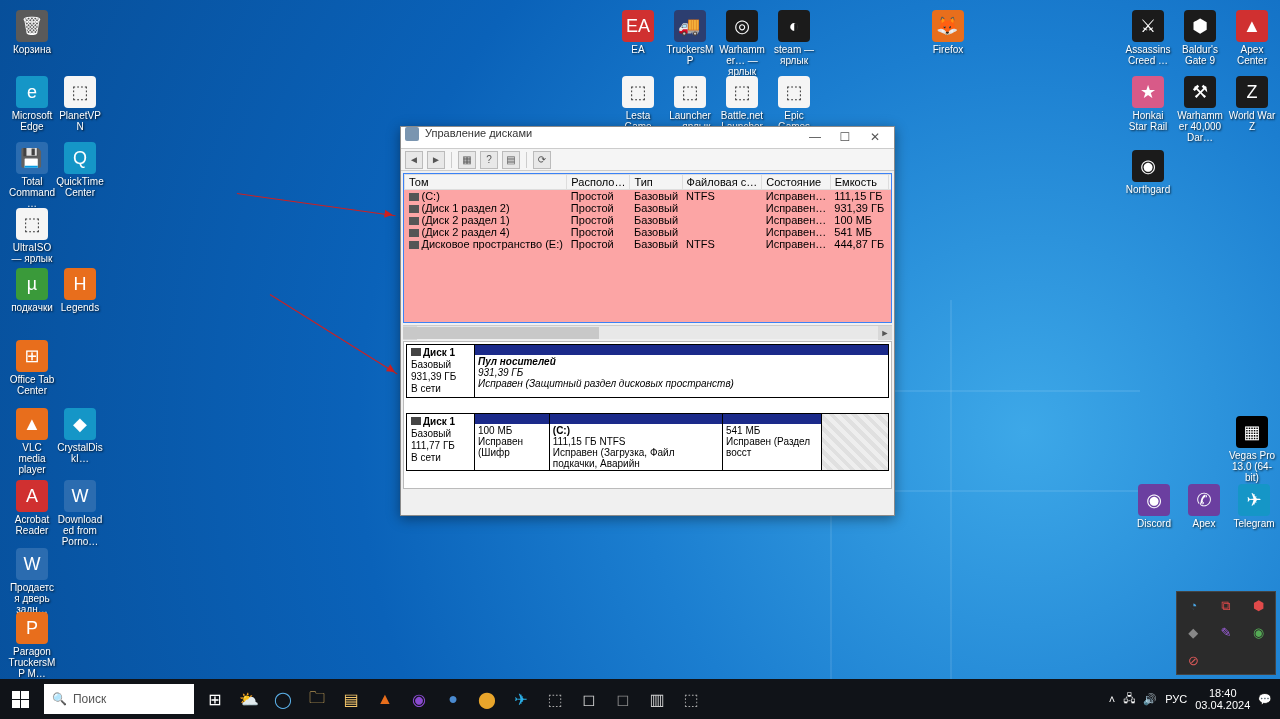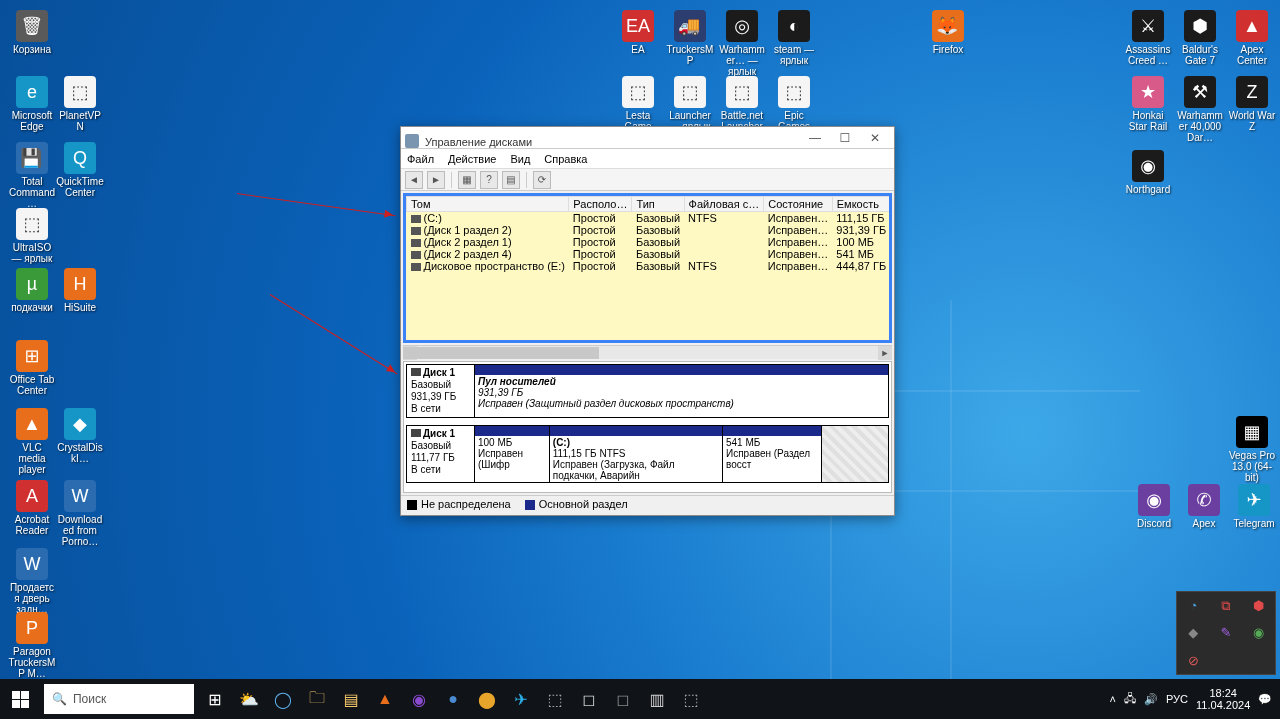"Baldur's Gate 7" div.lbl { text: 7 -> 9 }
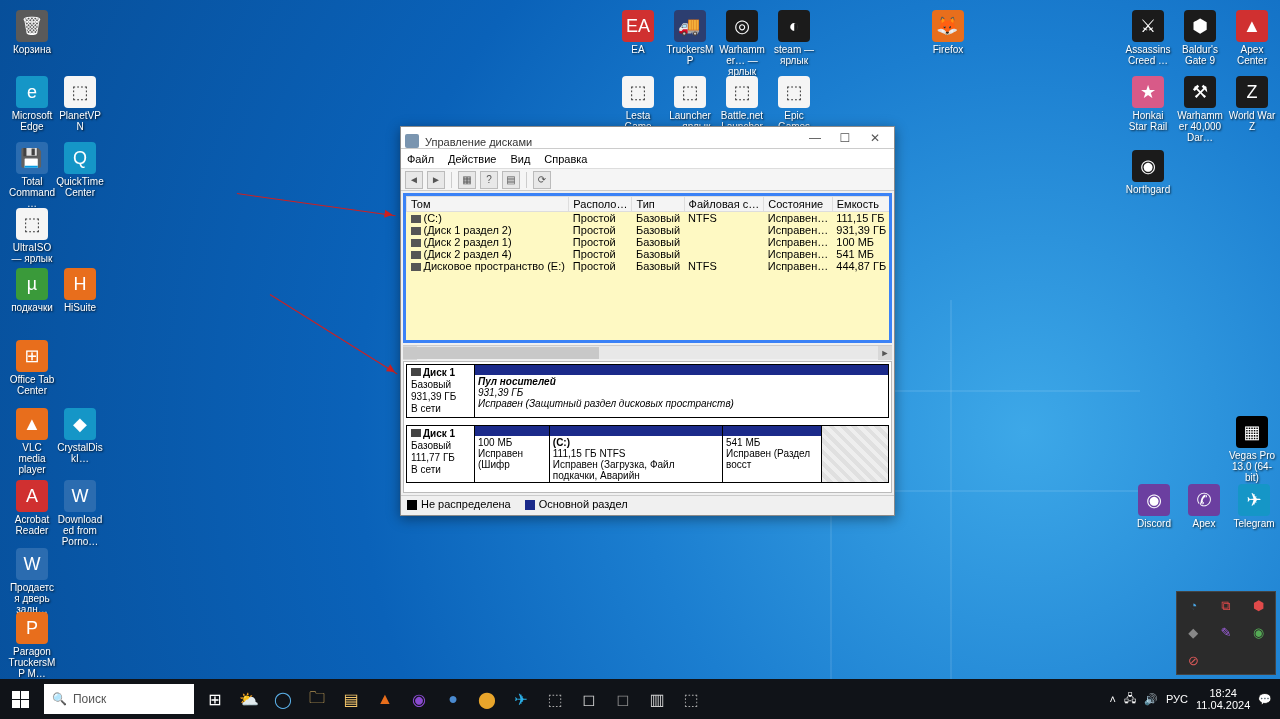"Управление дисками" .win-dm .titlebar { align-items: flex-end -> flex-start }
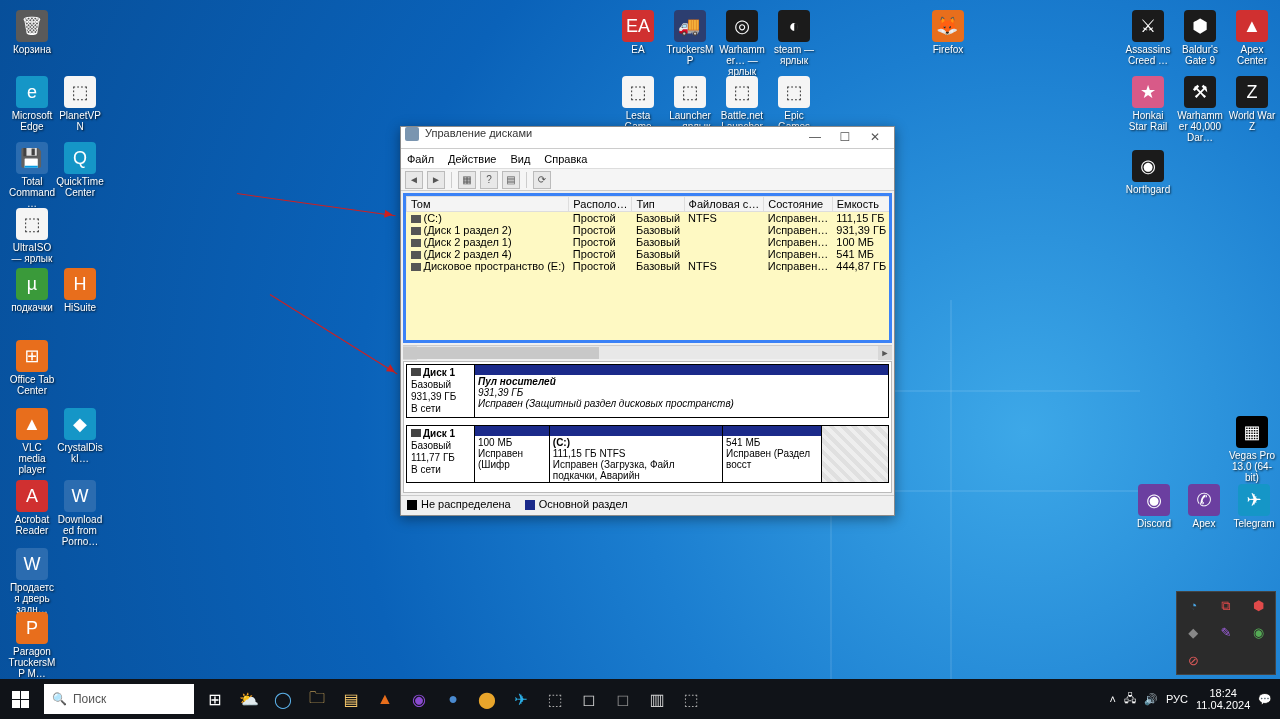"Файл" div.menubar { html: <div> <span>Файл</span> <span>Действие</span> <span>Вид</span> <span>Справка</span> </div> -> none }
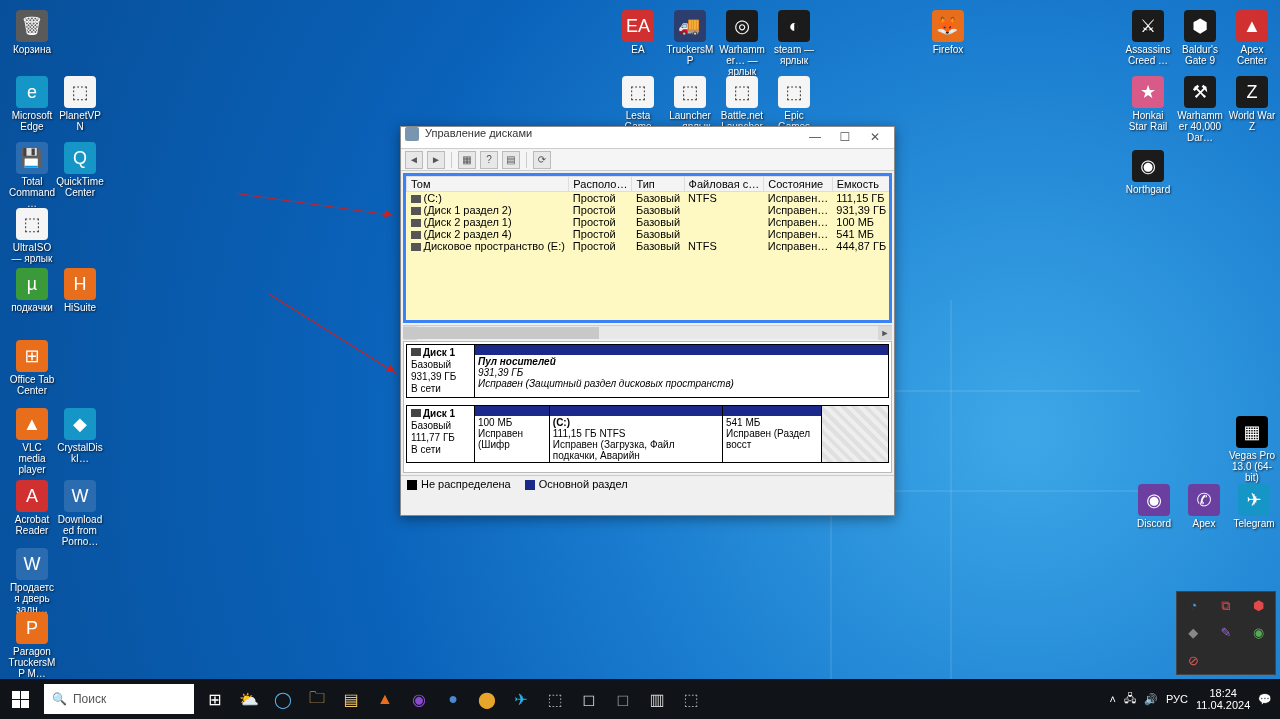"Том" .win-dm .list { background: #fef9c3 -> #fca5a5; border: 3px solid #3b82f6 -> 1px solid #3b82f6 }
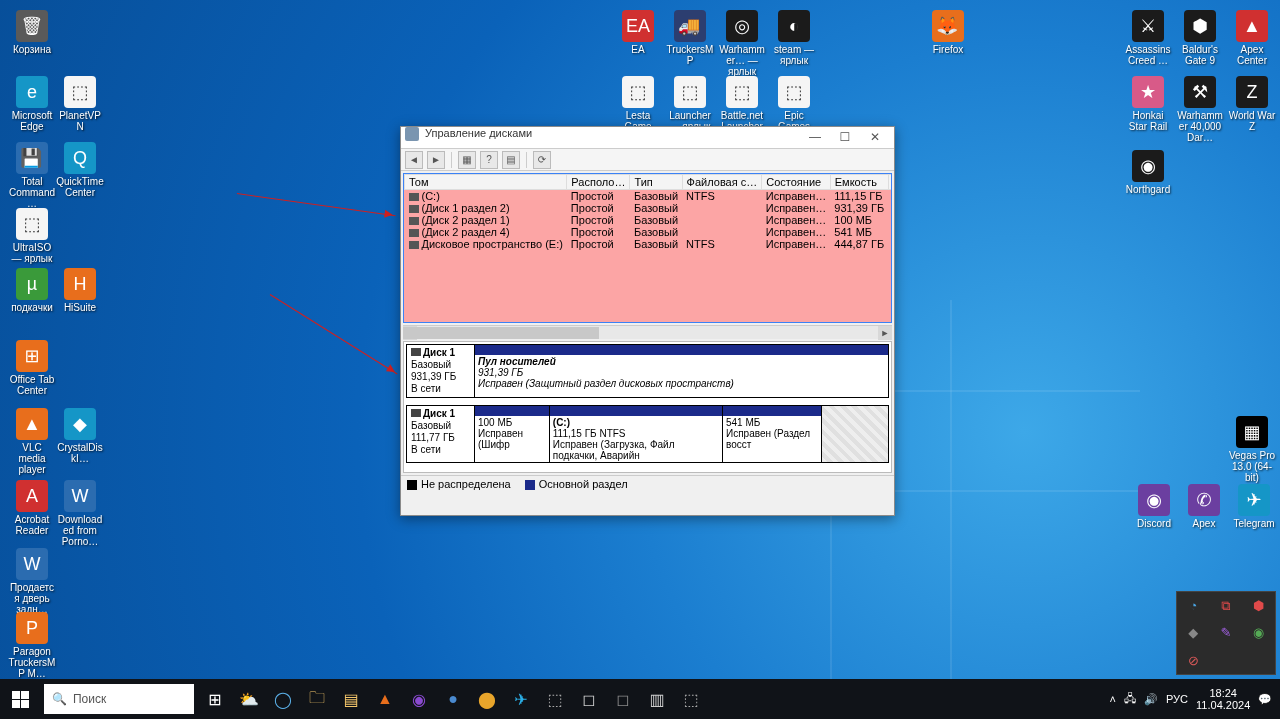"HiSuite" div.lbl { text: HiSuite -> Legends }
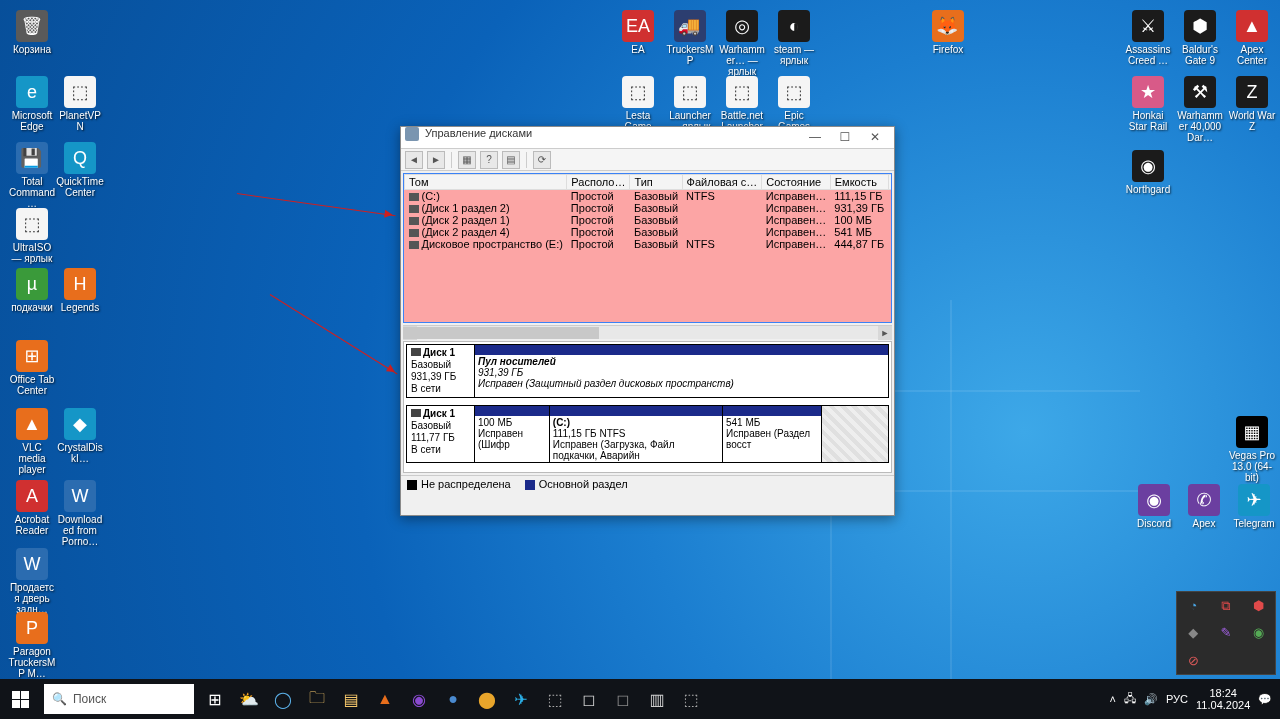"Диск 1" .win-dm .drow { margin-bottom: 7px -> 15px }
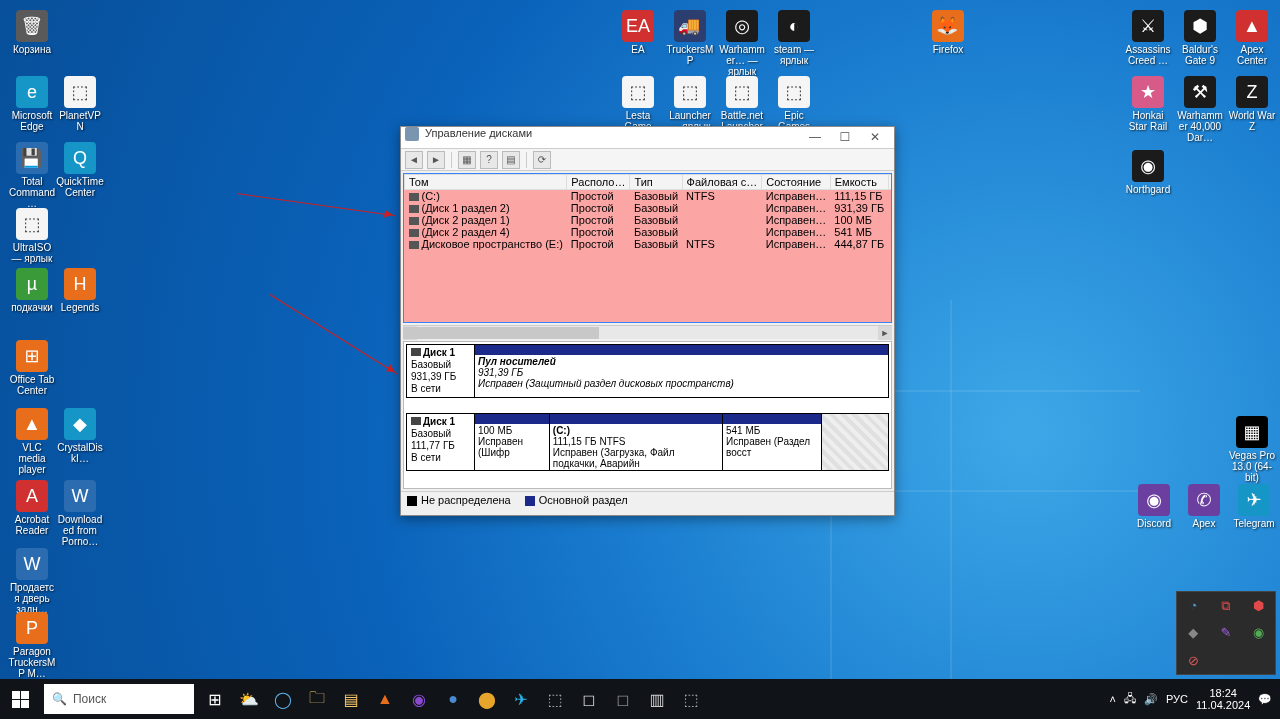"Не распределена" div.legend { html: <div> <span><span></span><span>Не распределена</span></span> <span><span></span><span>Основной раздел</span></span> </div> -> none }
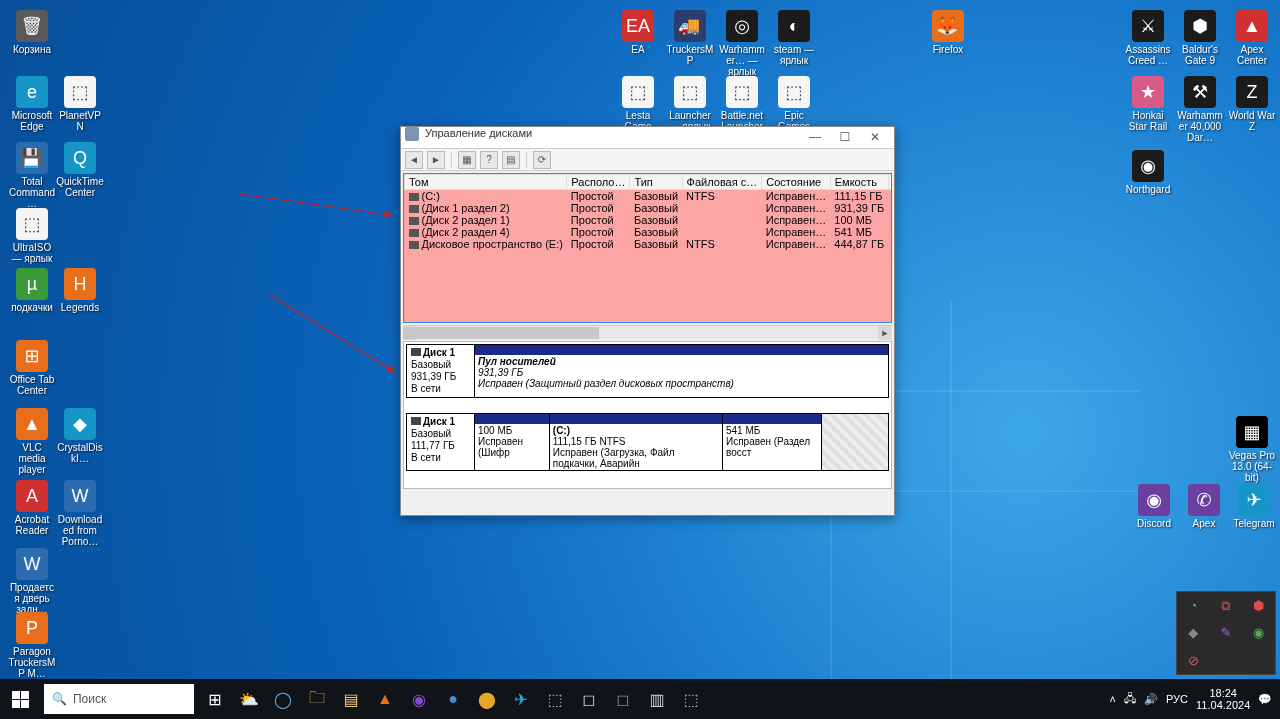"18:24" div { text: 18:24 -> 18:40 }
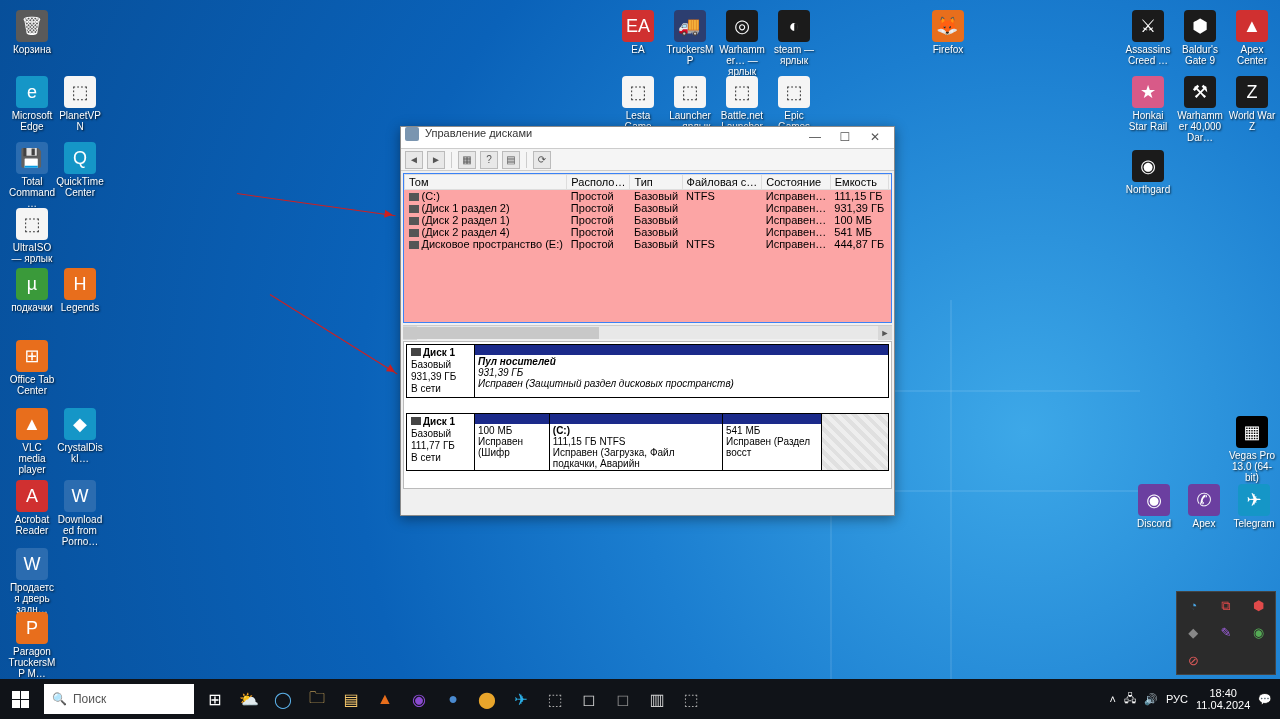"11.04.2024" div { text: 11.04.2024 -> 03.04.2024 }
